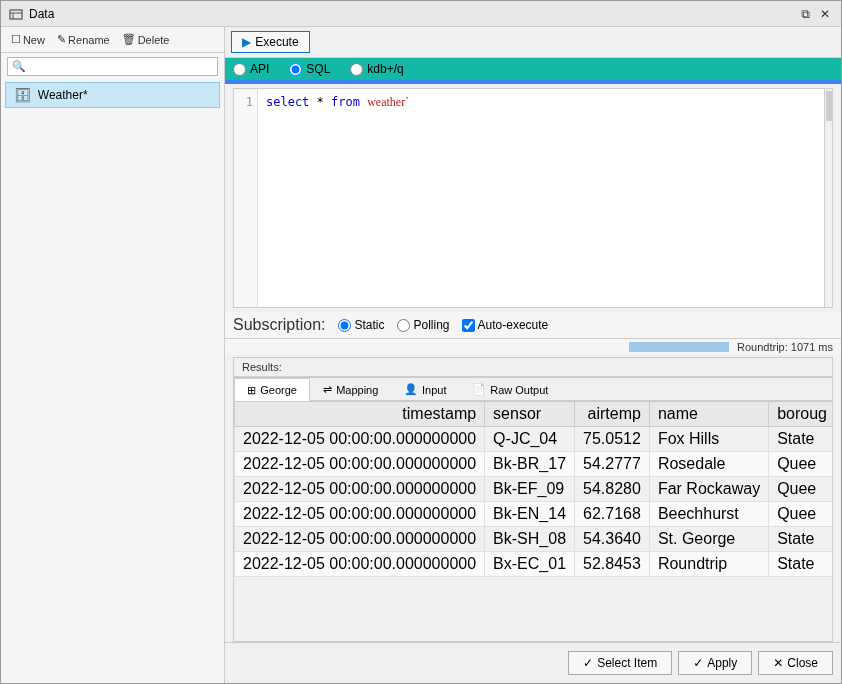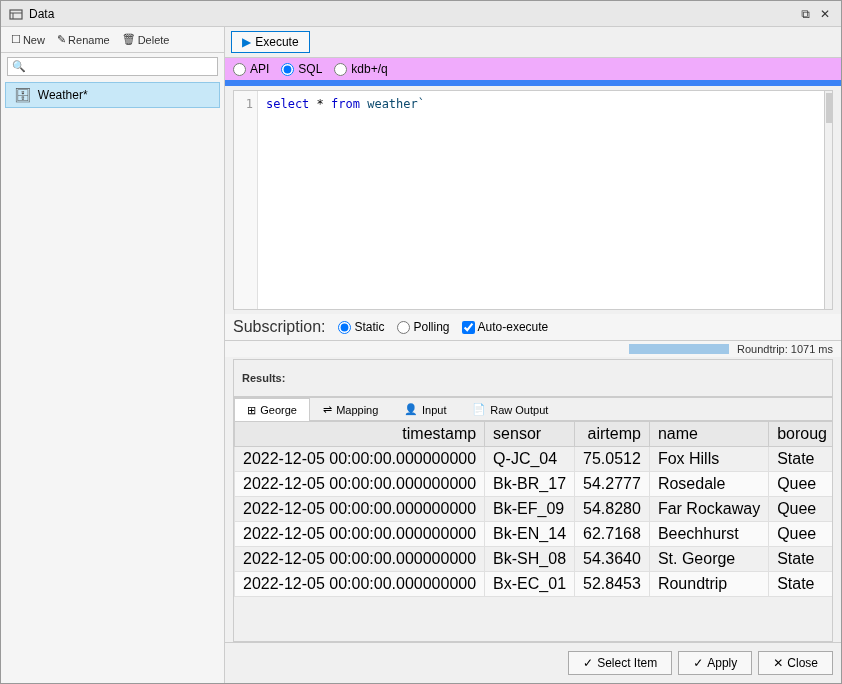"API" .query-options { background: #f0abfc -> #14b8a6; border-bottom: 6px solid #3b82f6 -> 4px solid #3b82f6; gap: 12px -> 20px }
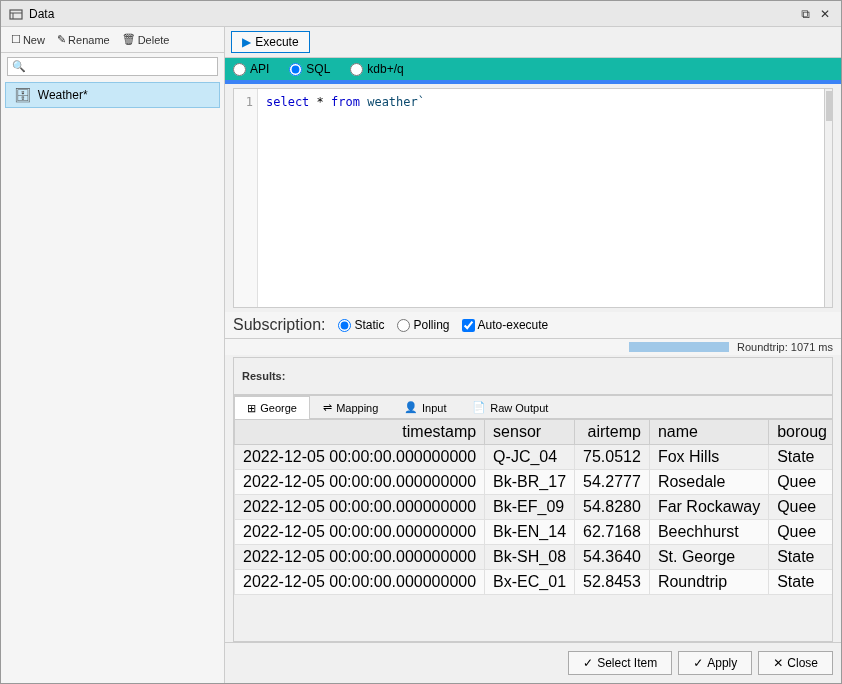"weather`" .kw-table { color: #0c4a6e -> #b91c1c; font-family: none -> Liberation Serif, serif }
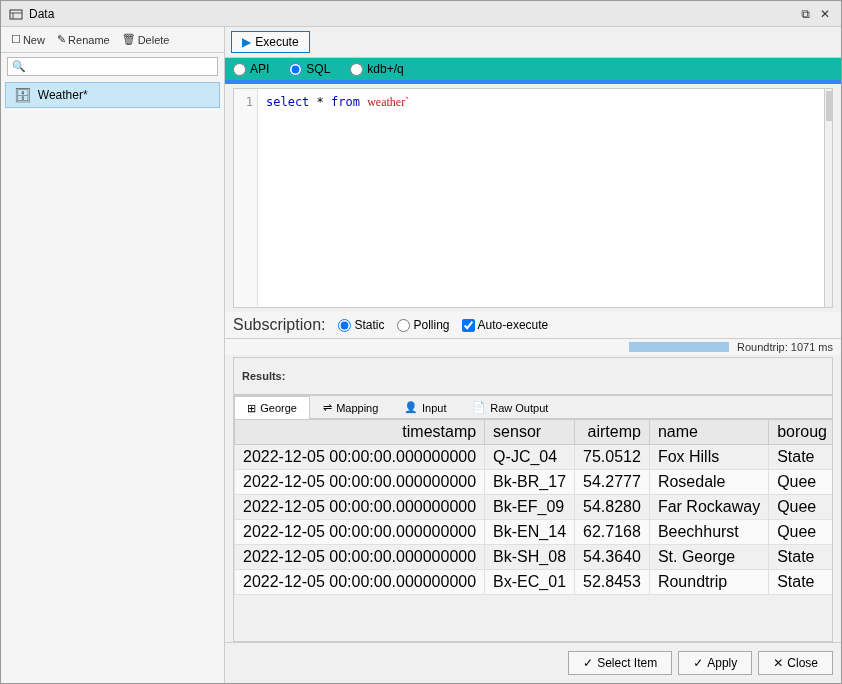"Results:" .results-label { font-weight: bold -> none; padding: 12px 8px -> 3px 8px }
